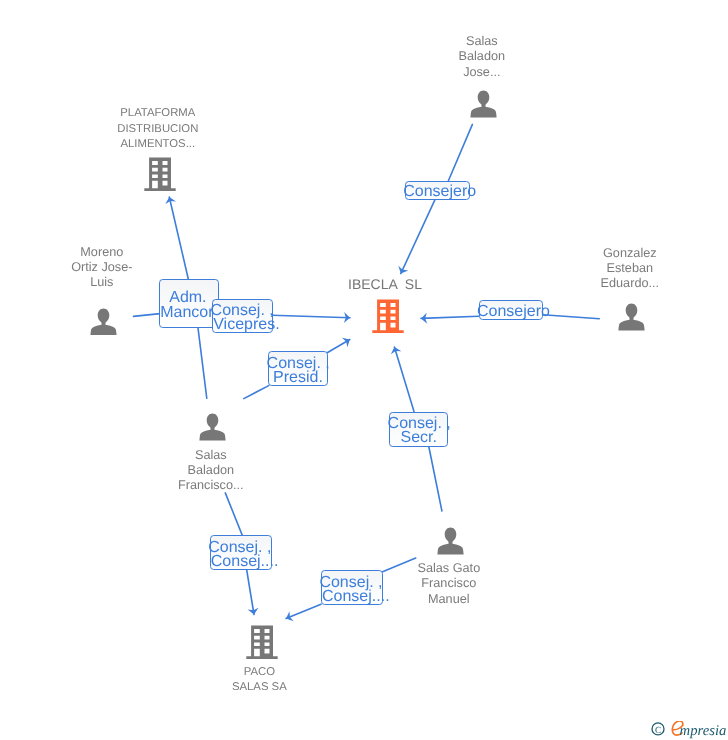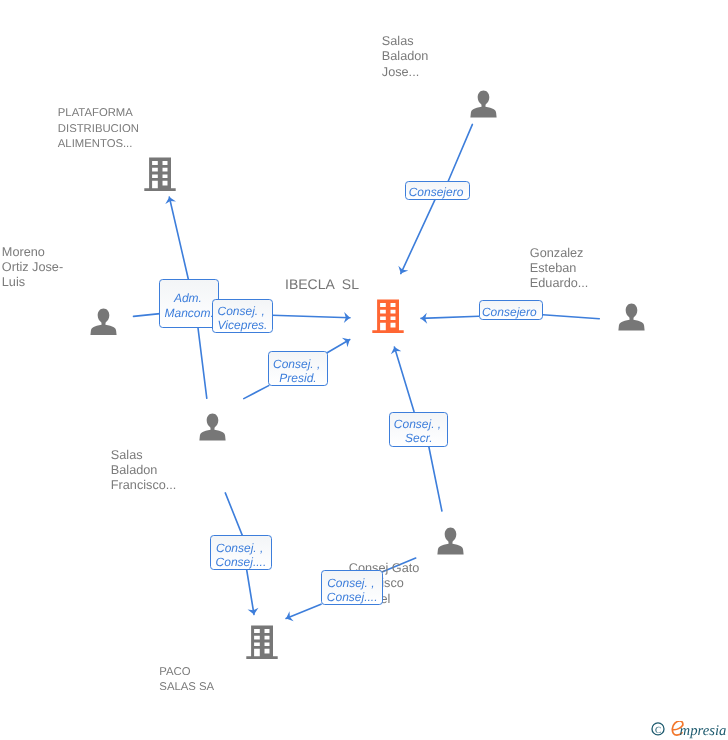"Salas" .node { text-align: left -> center }
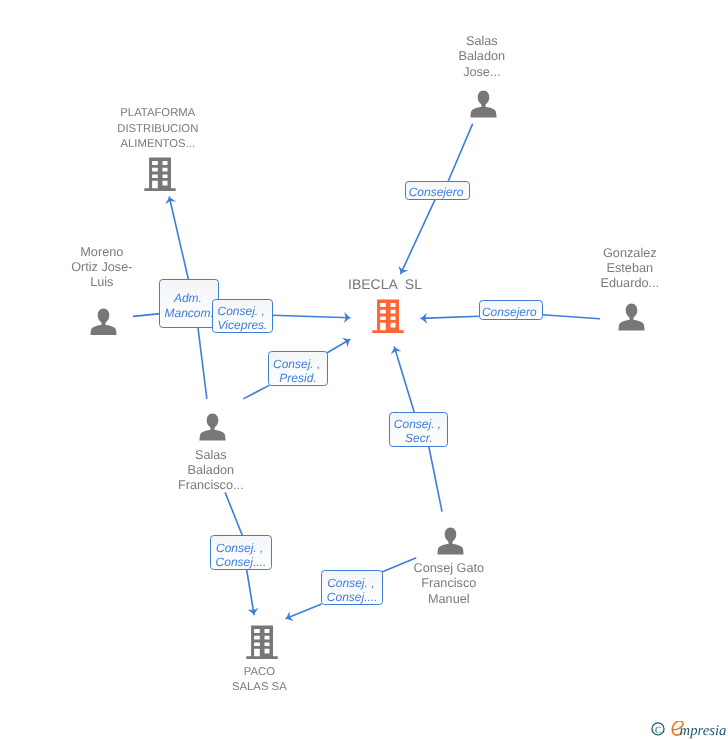"Consejero" .elabel { font-size: 12px -> 16px; font-style: italic -> none }
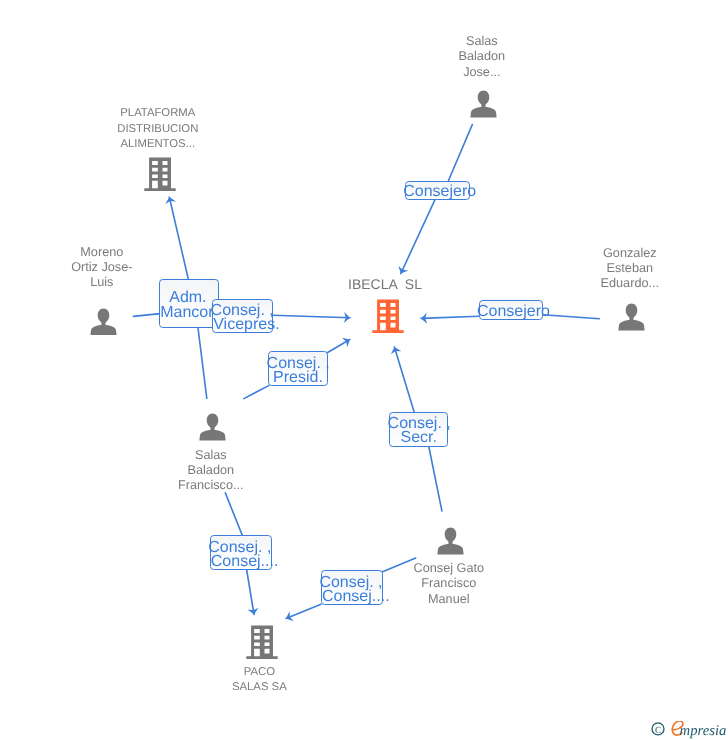"Consej Gato" div.nlabel { text: Consej -> Salas }
